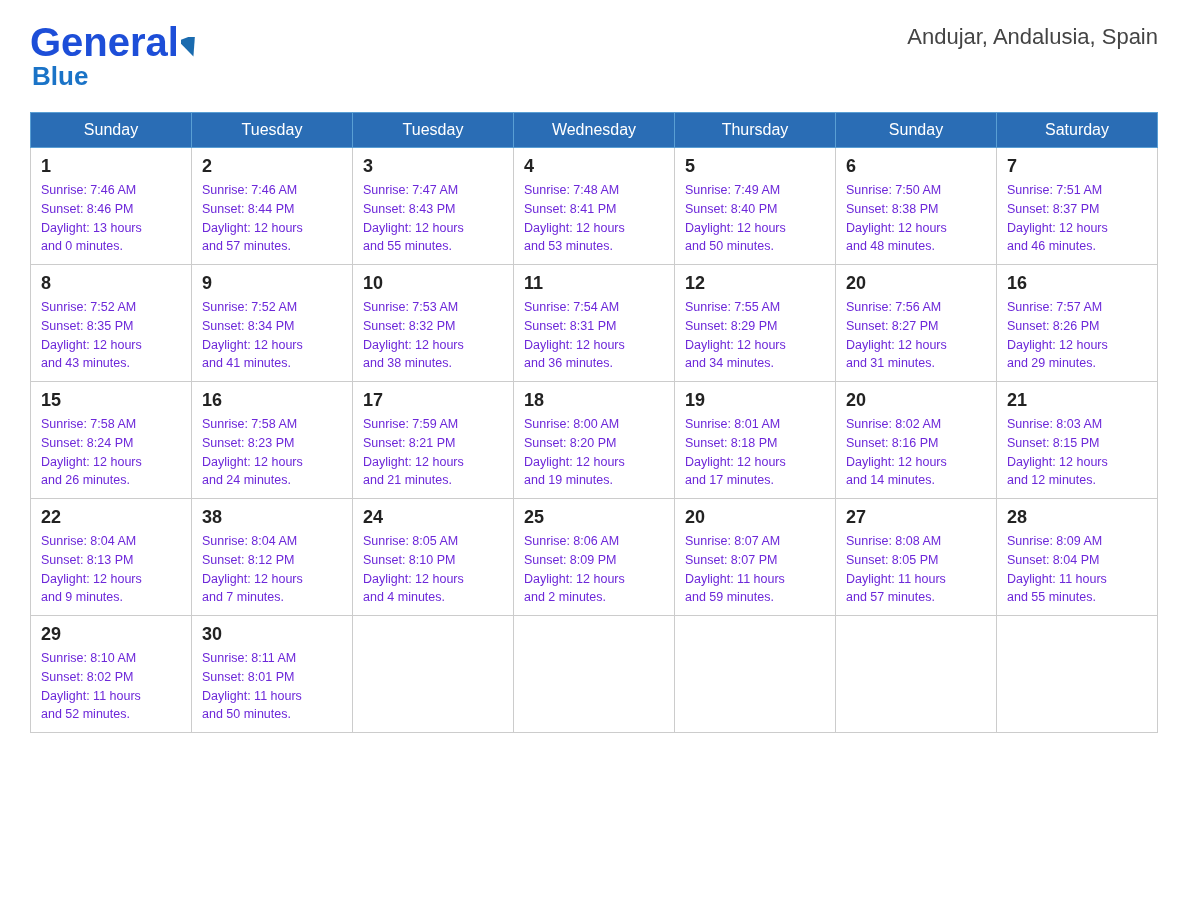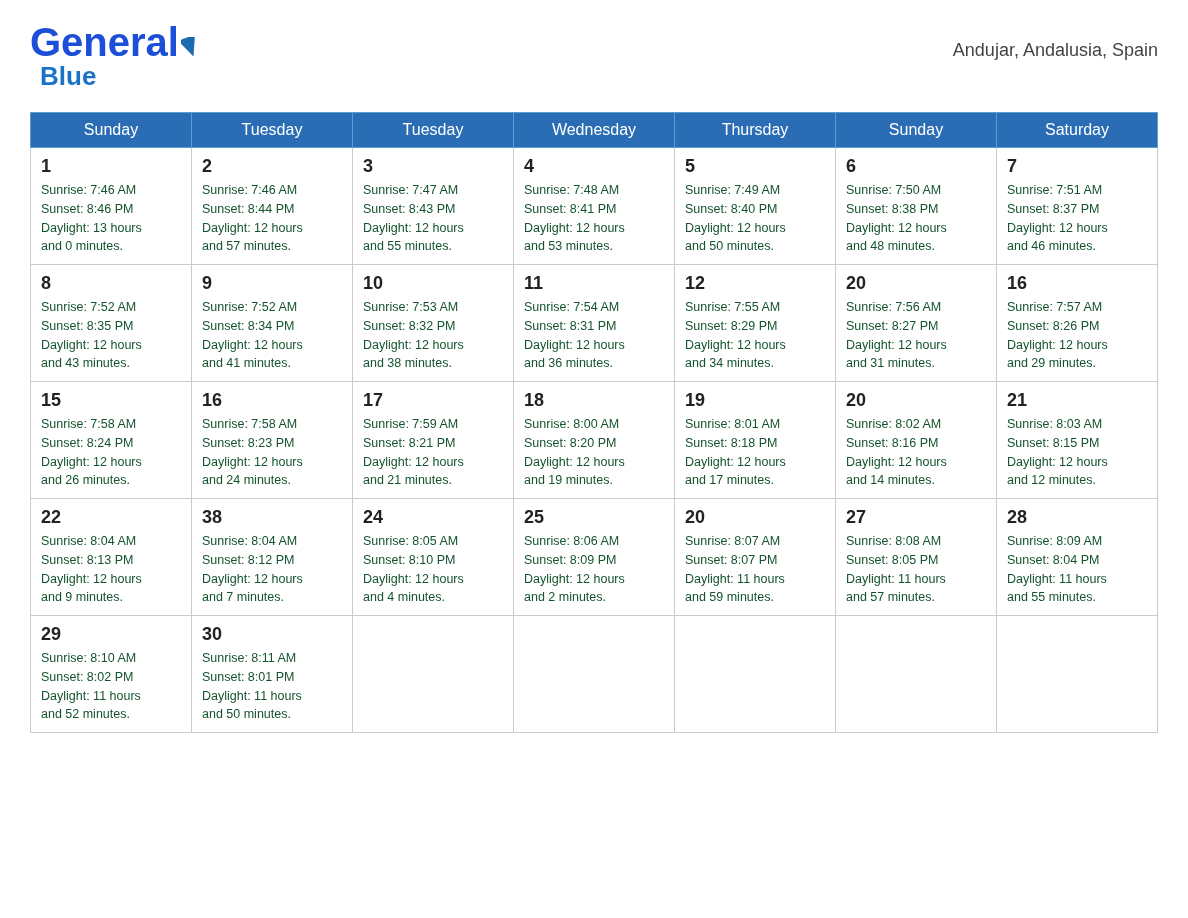"Andujar, Andalusia, Spain" .title-block h2 { font-size: 18px -> 22px; margin-top: 20px -> 4px }
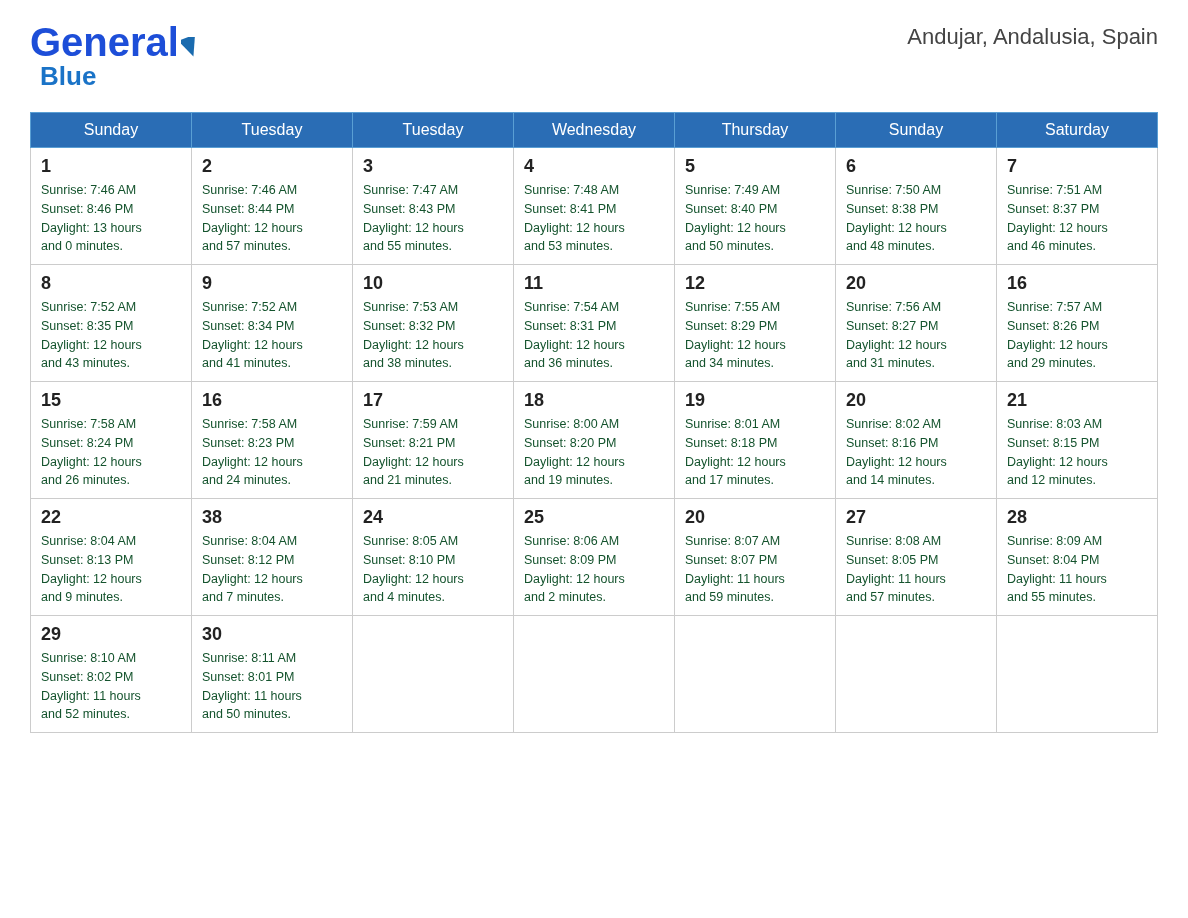"Blue" span { margin-left: 8px -> none }
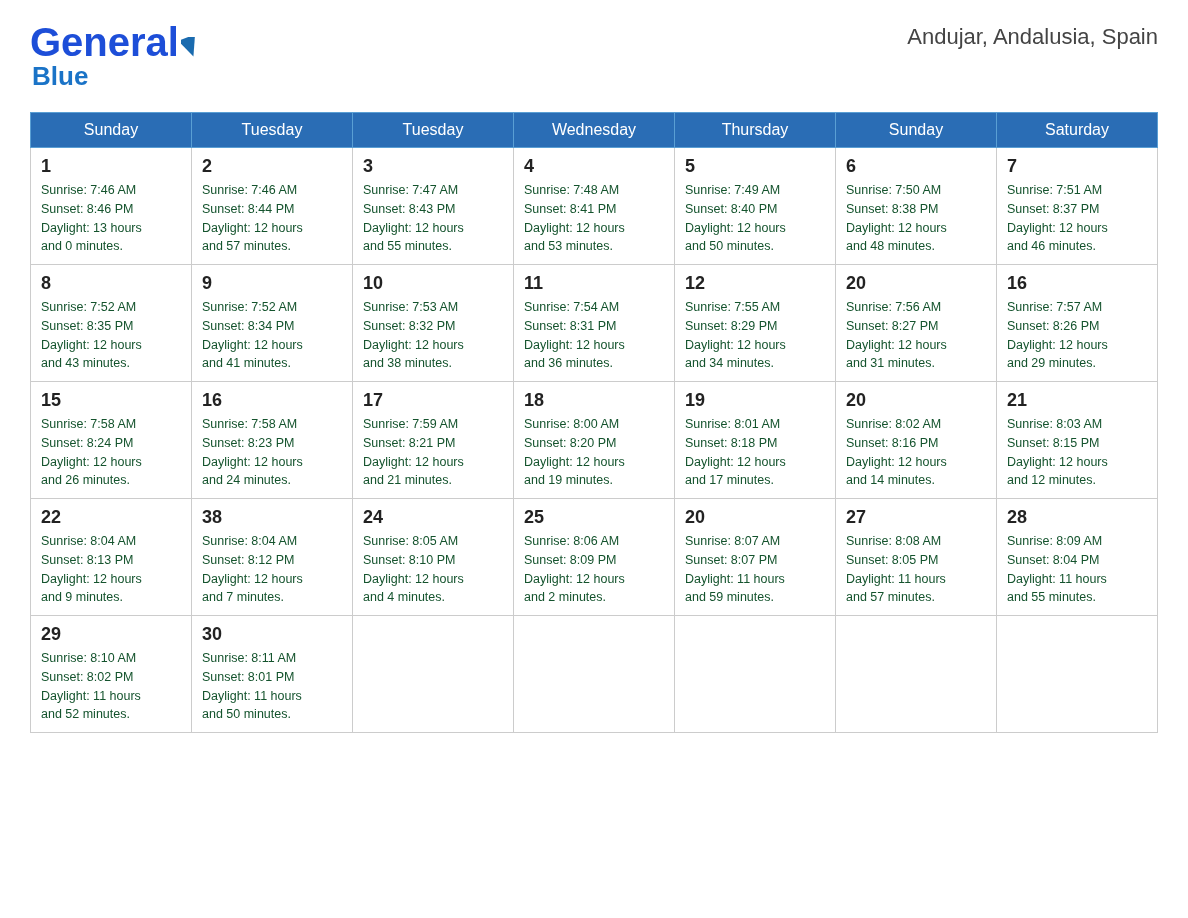"Sunrise: 7:46 AM" .day-info { color: #14532d -> #6d28d9 }
